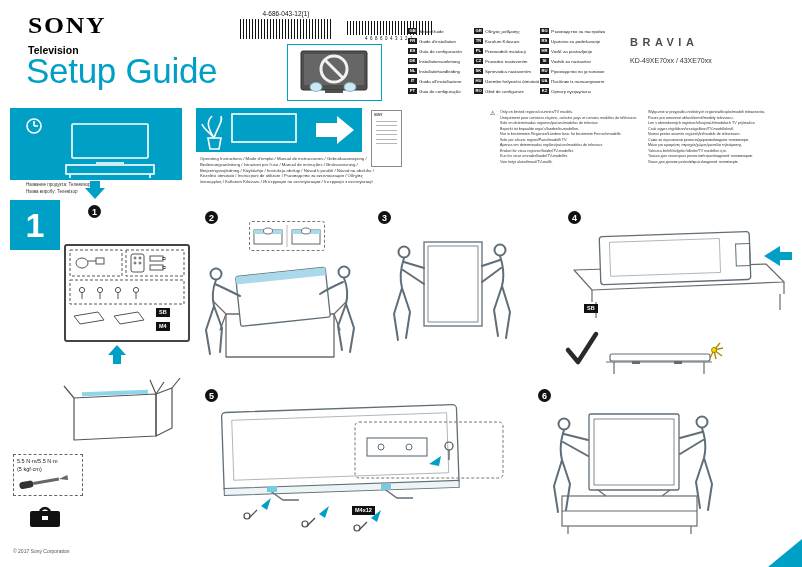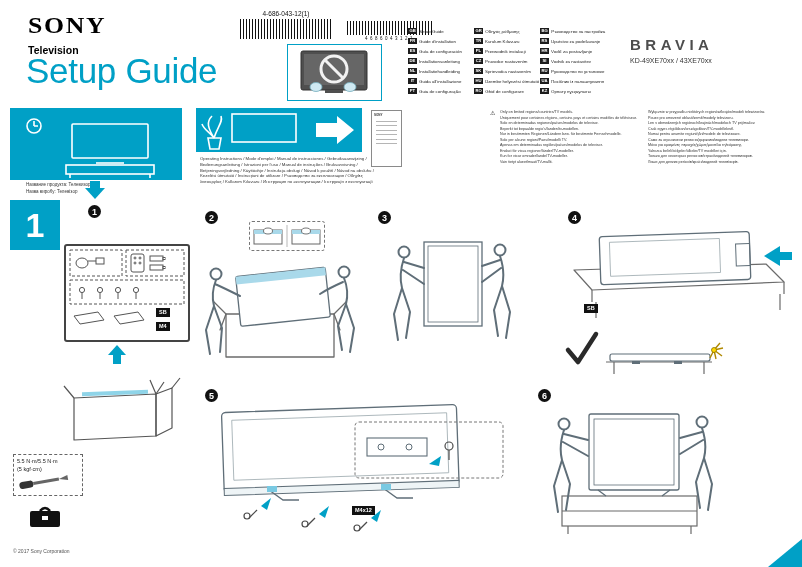"BRAVIA" #bravia { font-size: 15px -> 11px }
